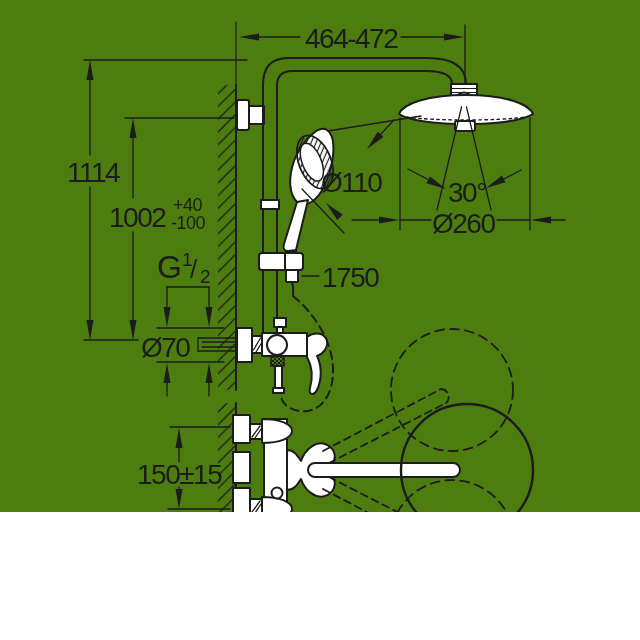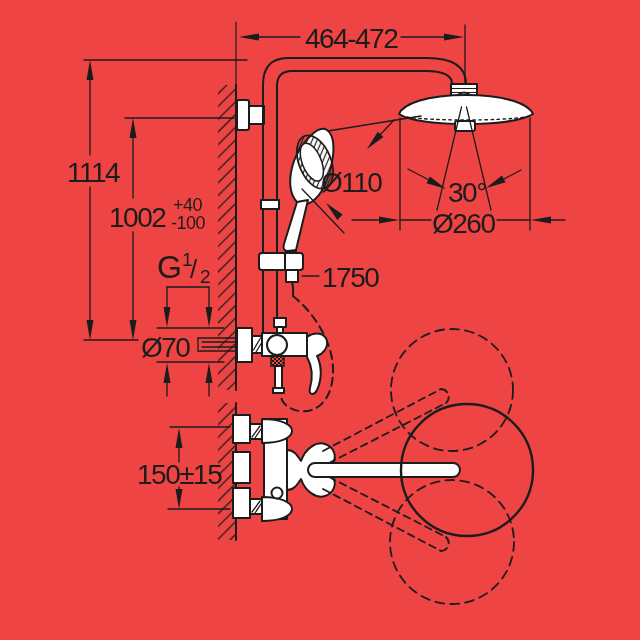"464-472" .stage { background: #ef4444 -> #4d7c0f; height: 640px -> 512px }
